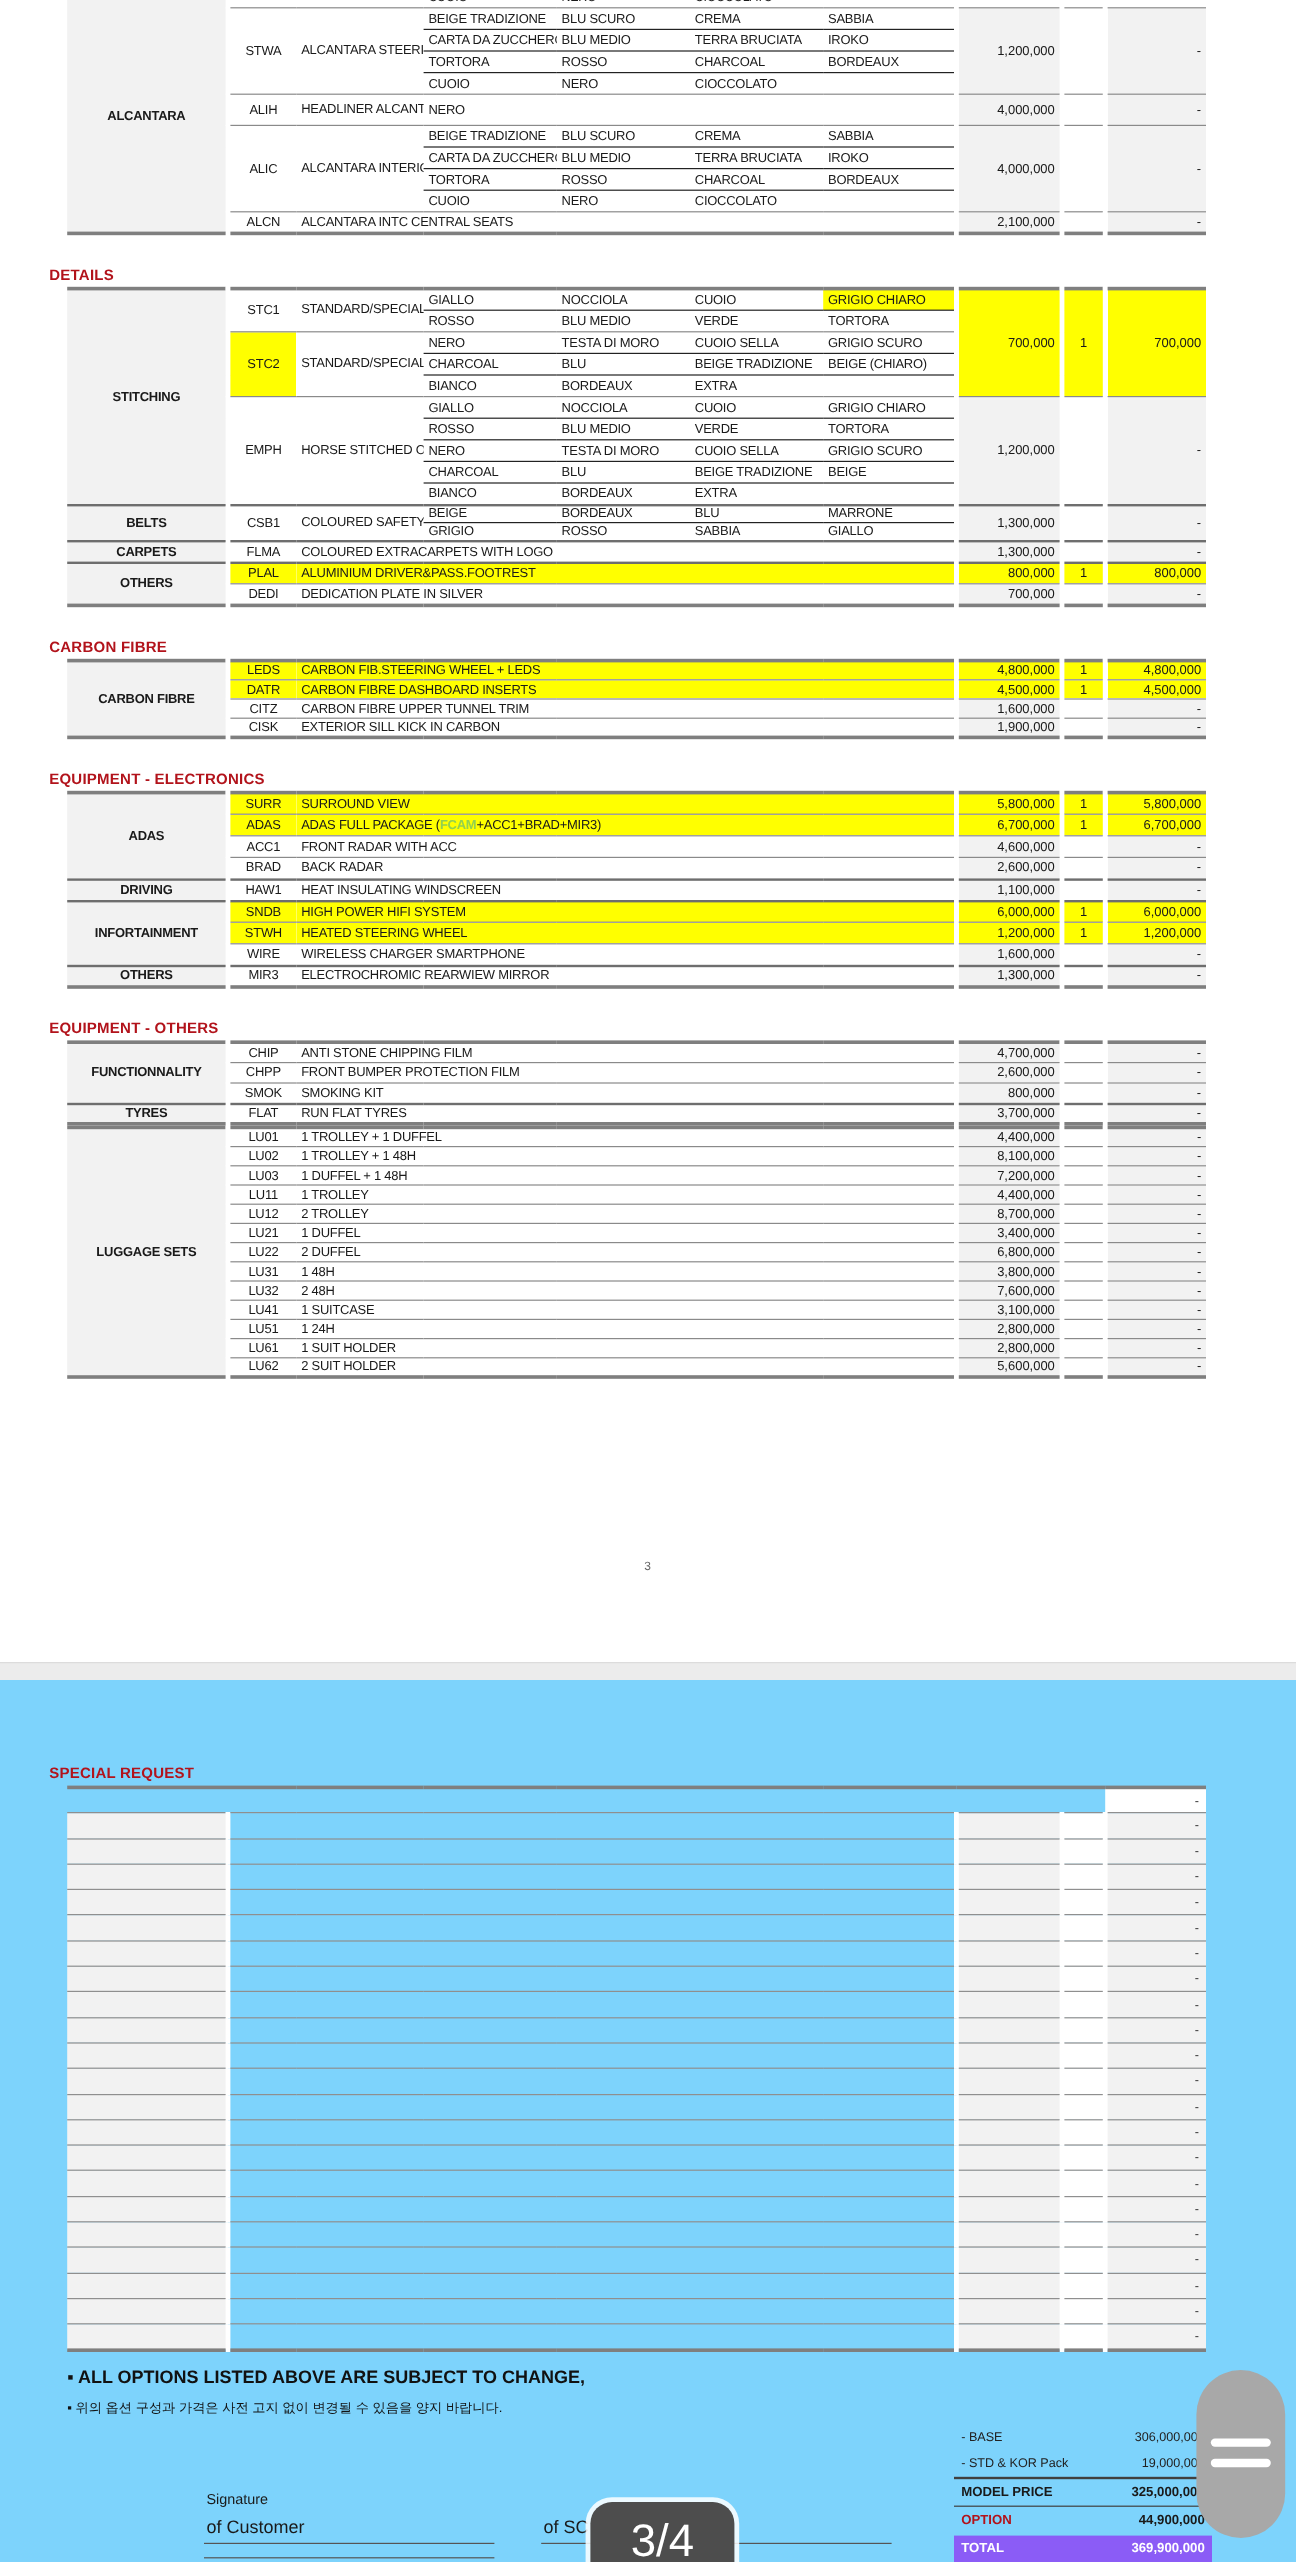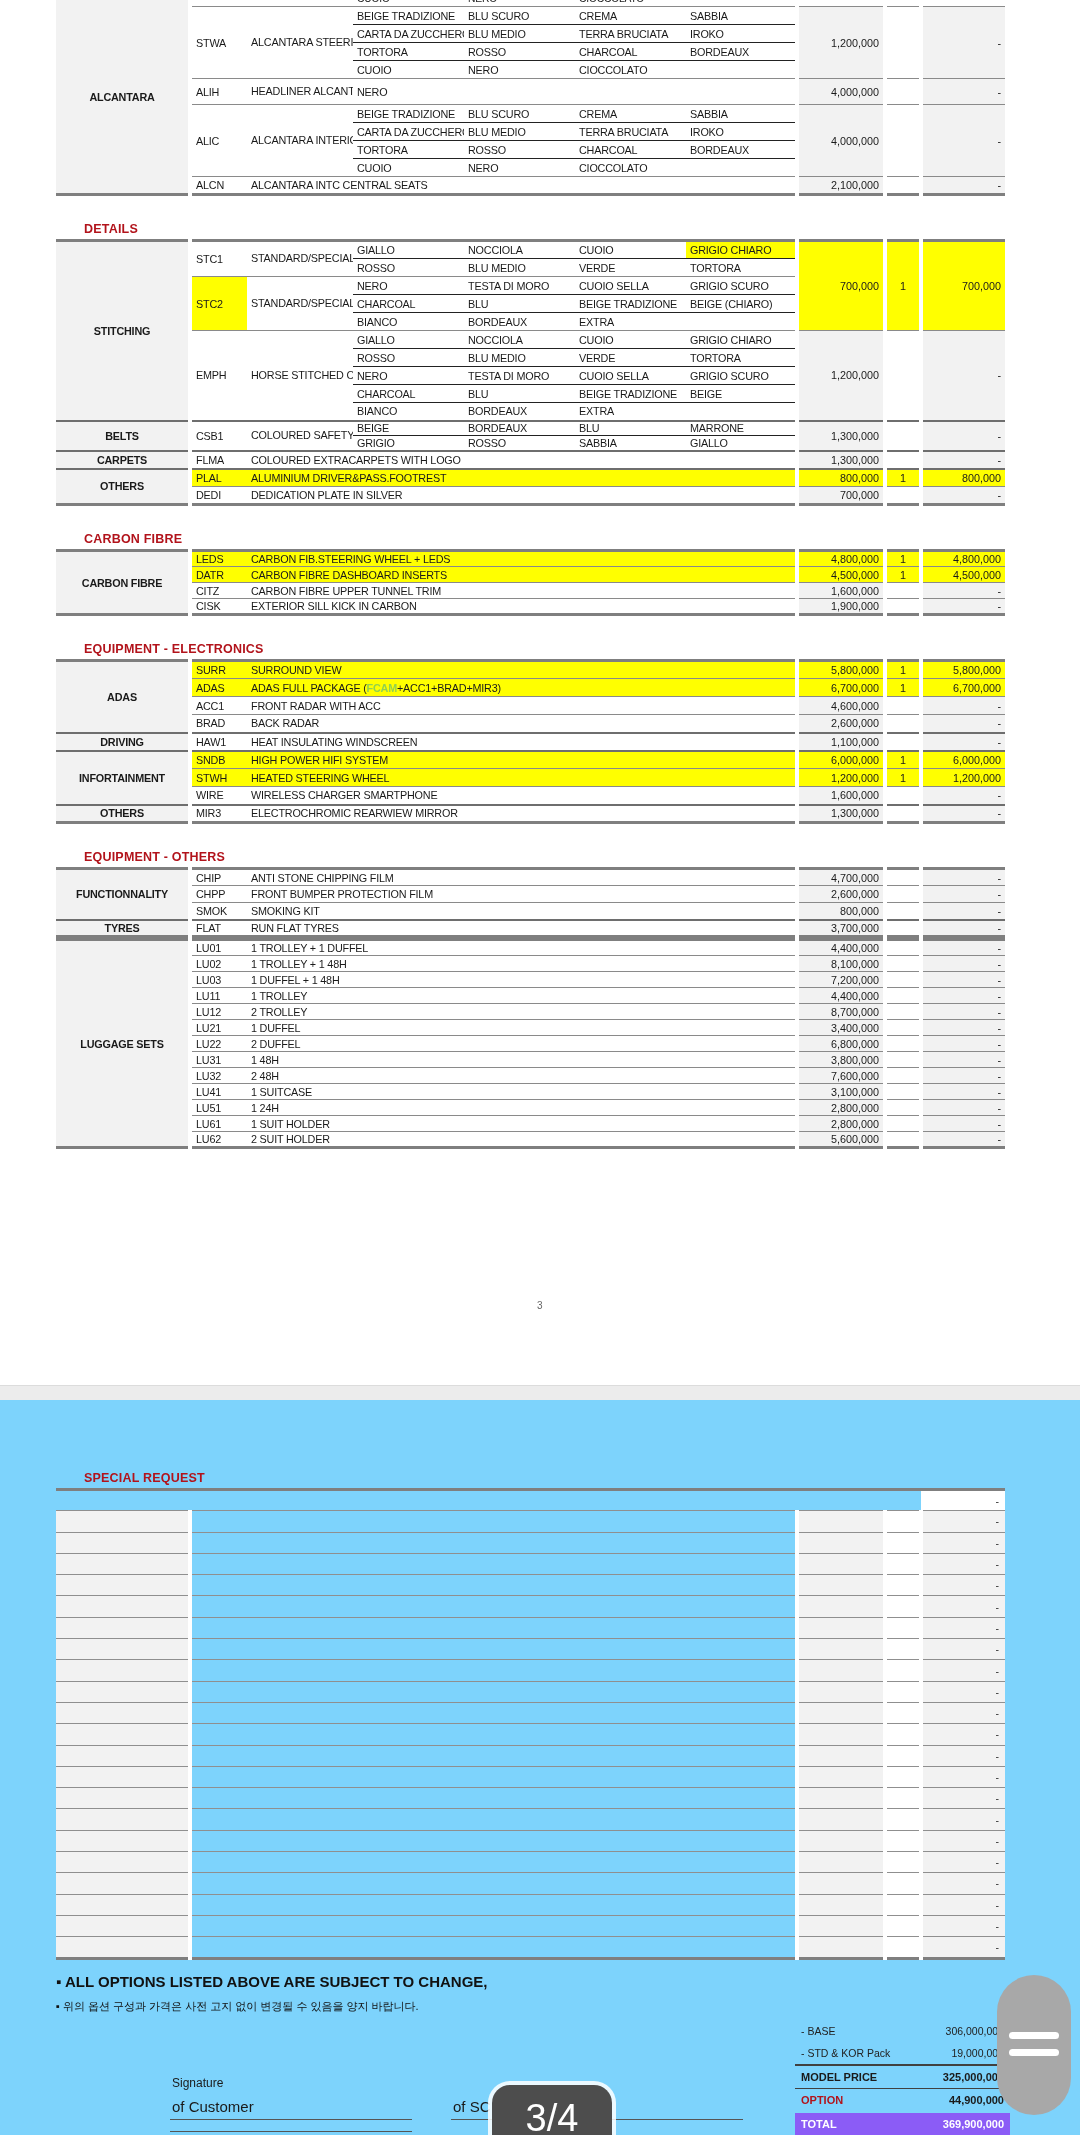"STWA" td.code { text-align: left -> center }
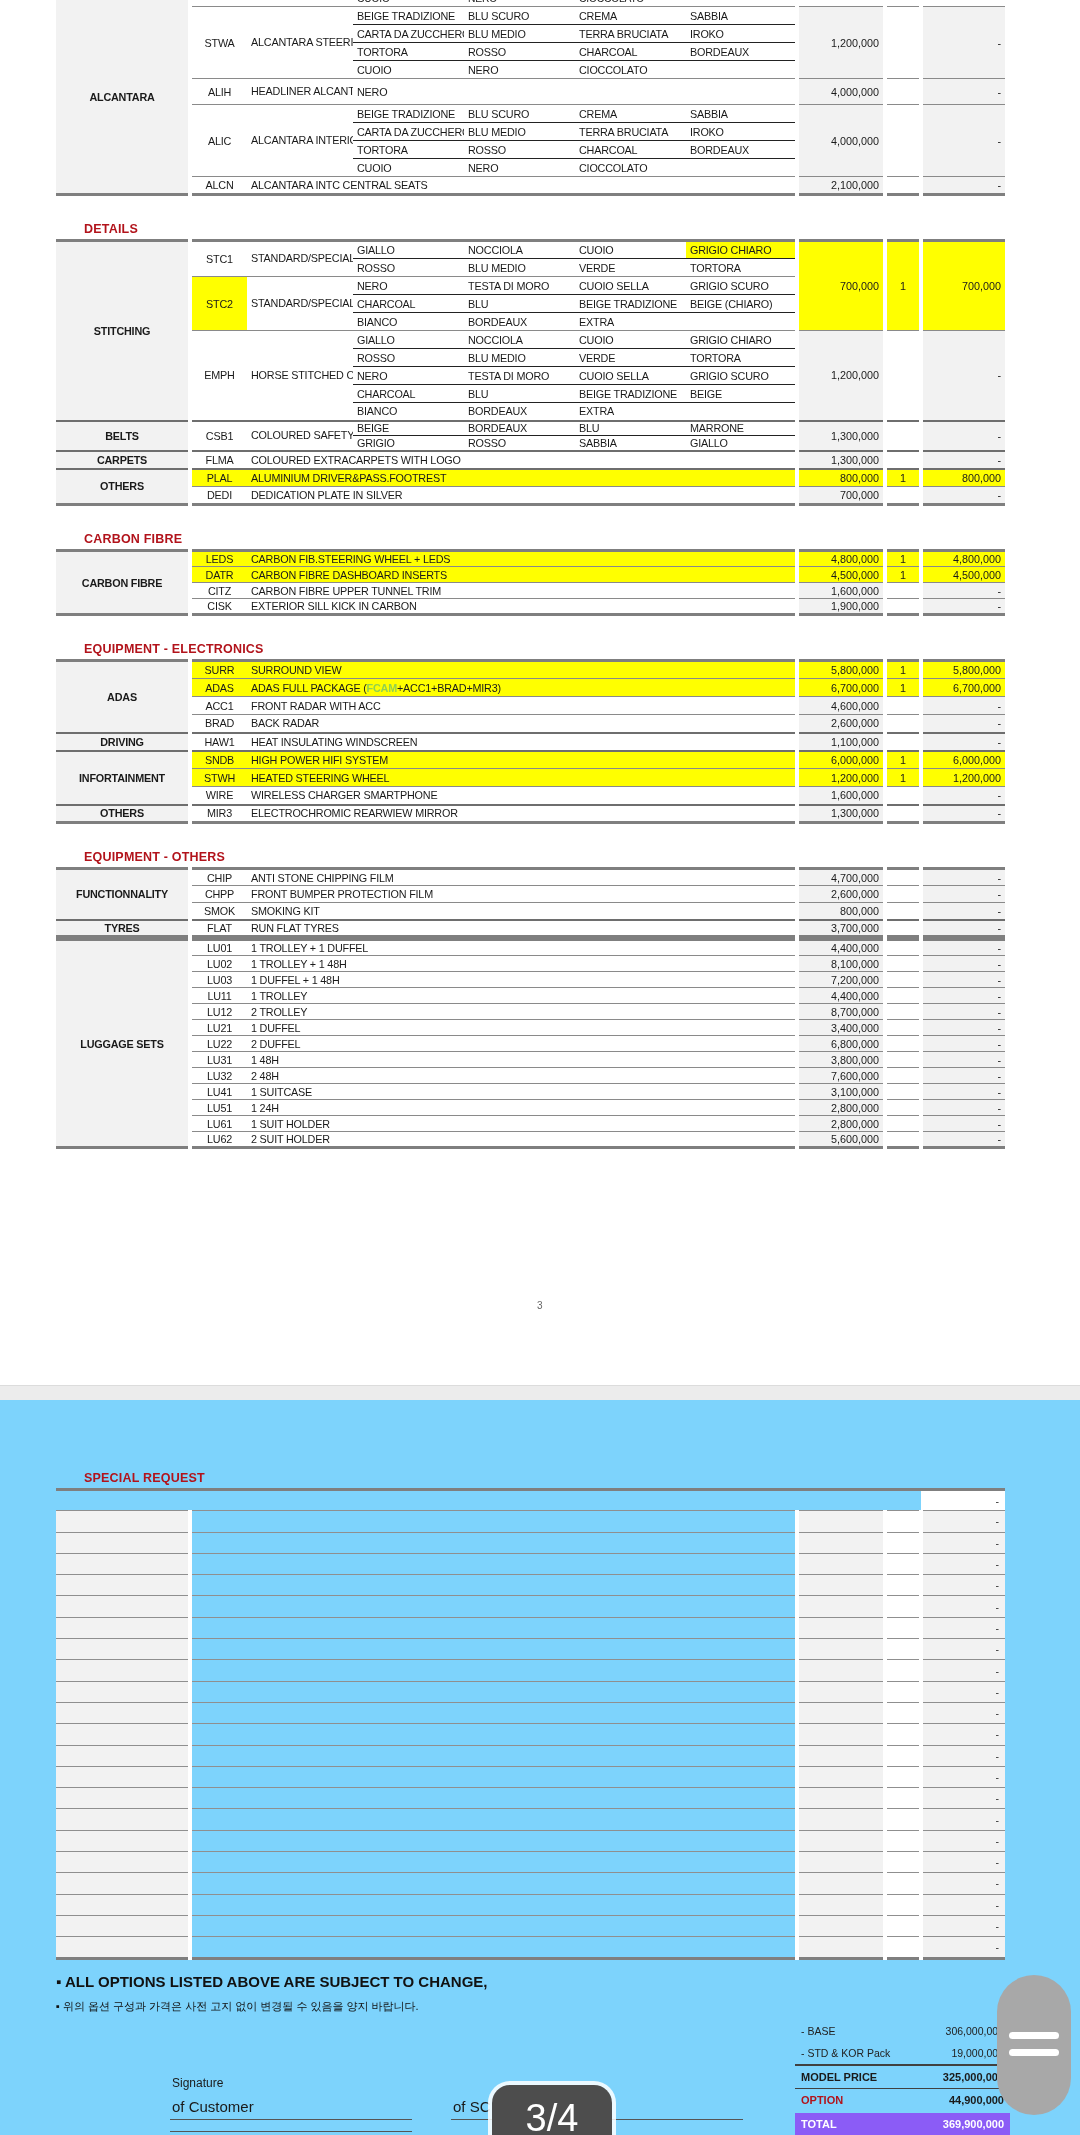"DETAILS" .sec-title { margin-left: 84px -> 41px }
